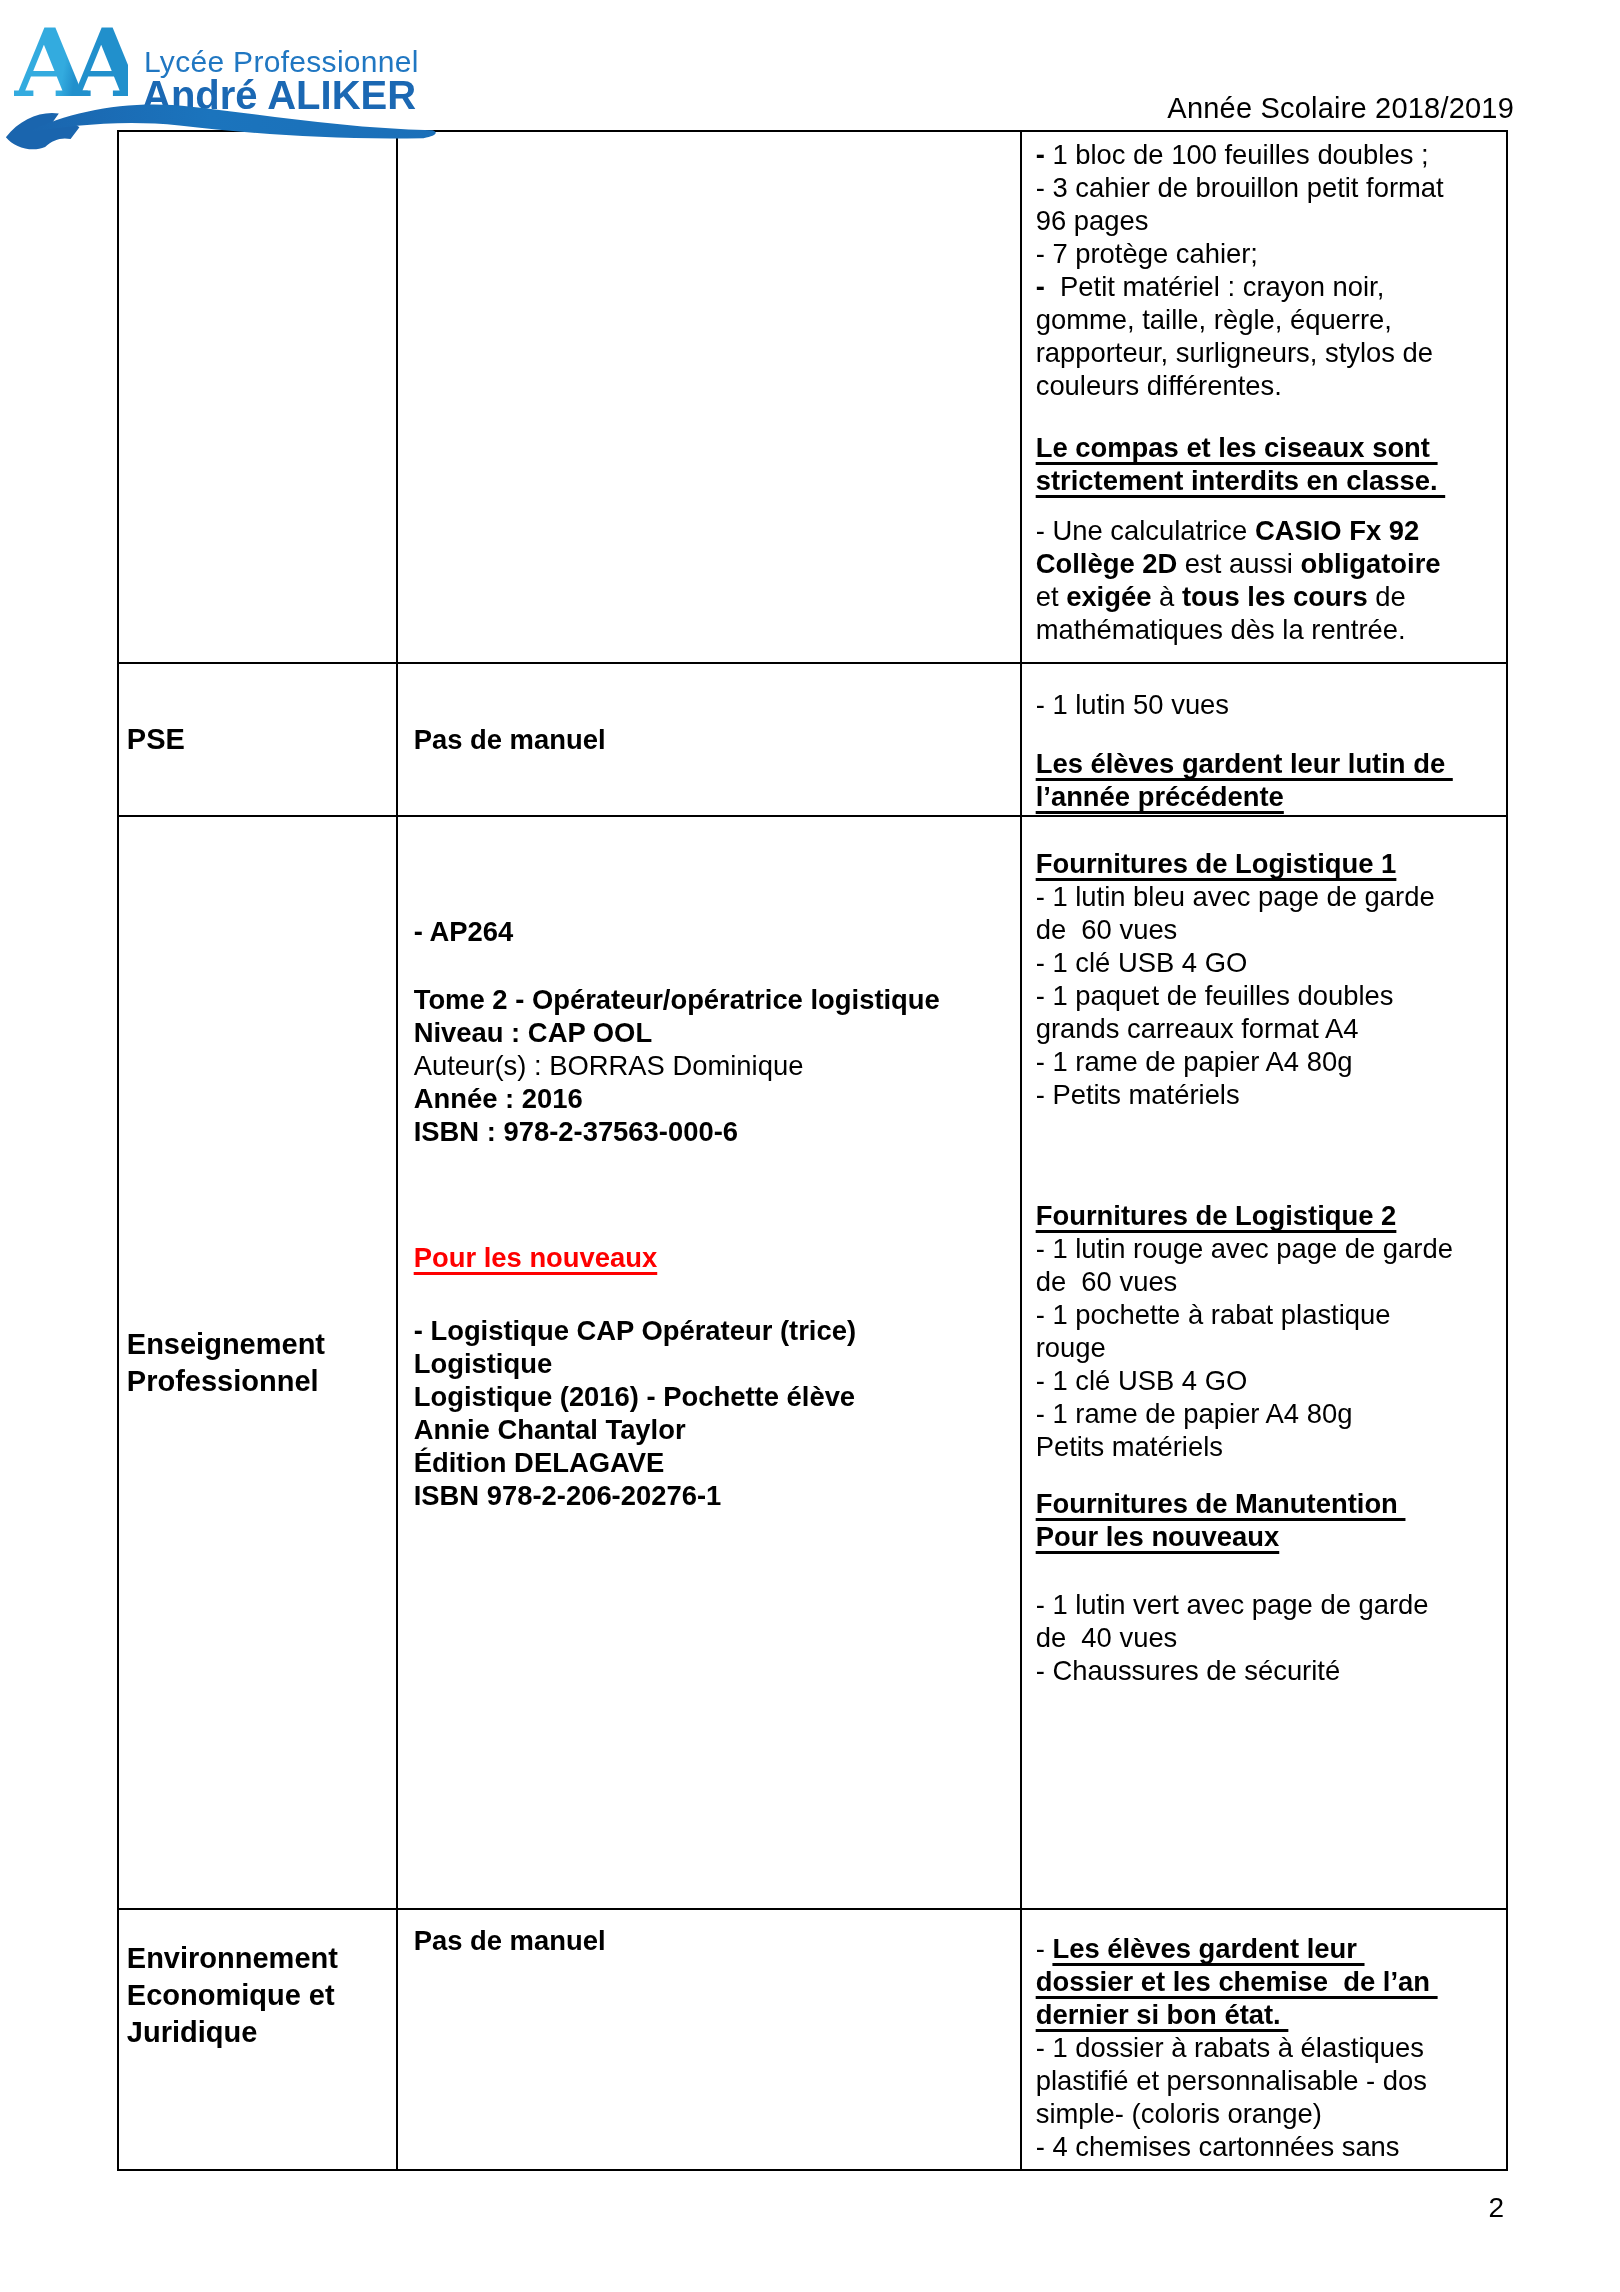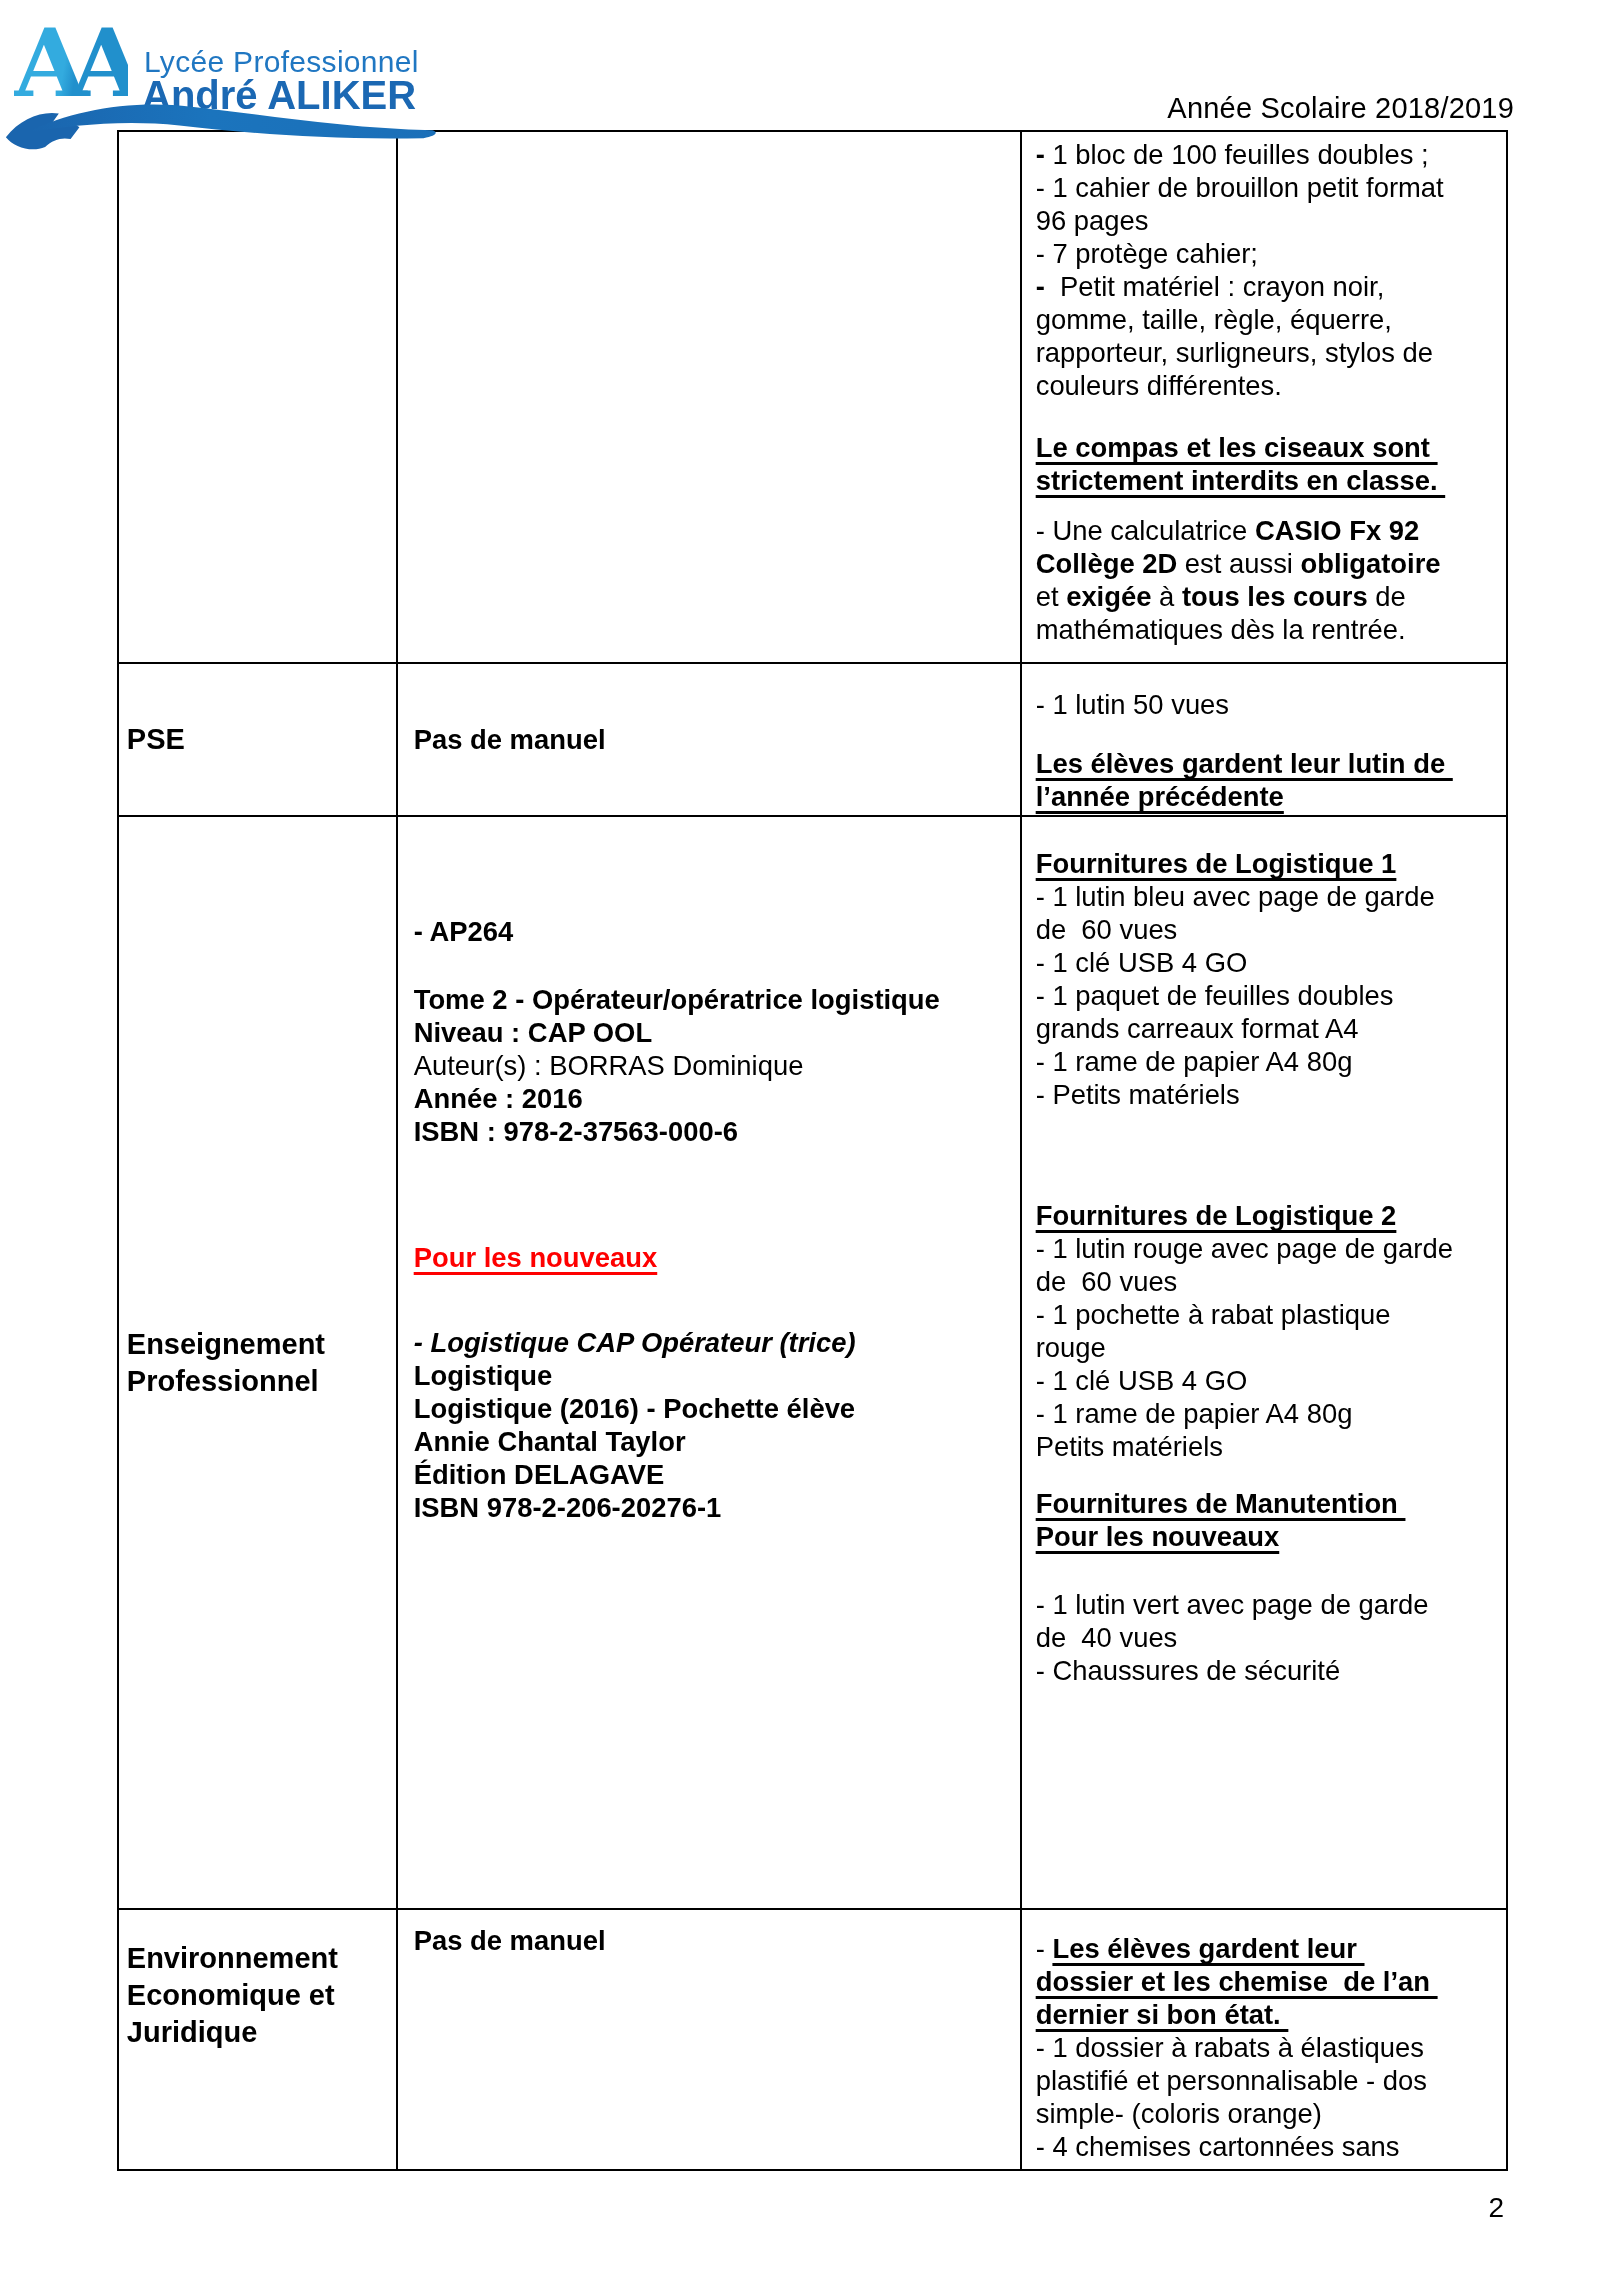"- 1 cahier de brouillon" span { text: 1 -> 3 }
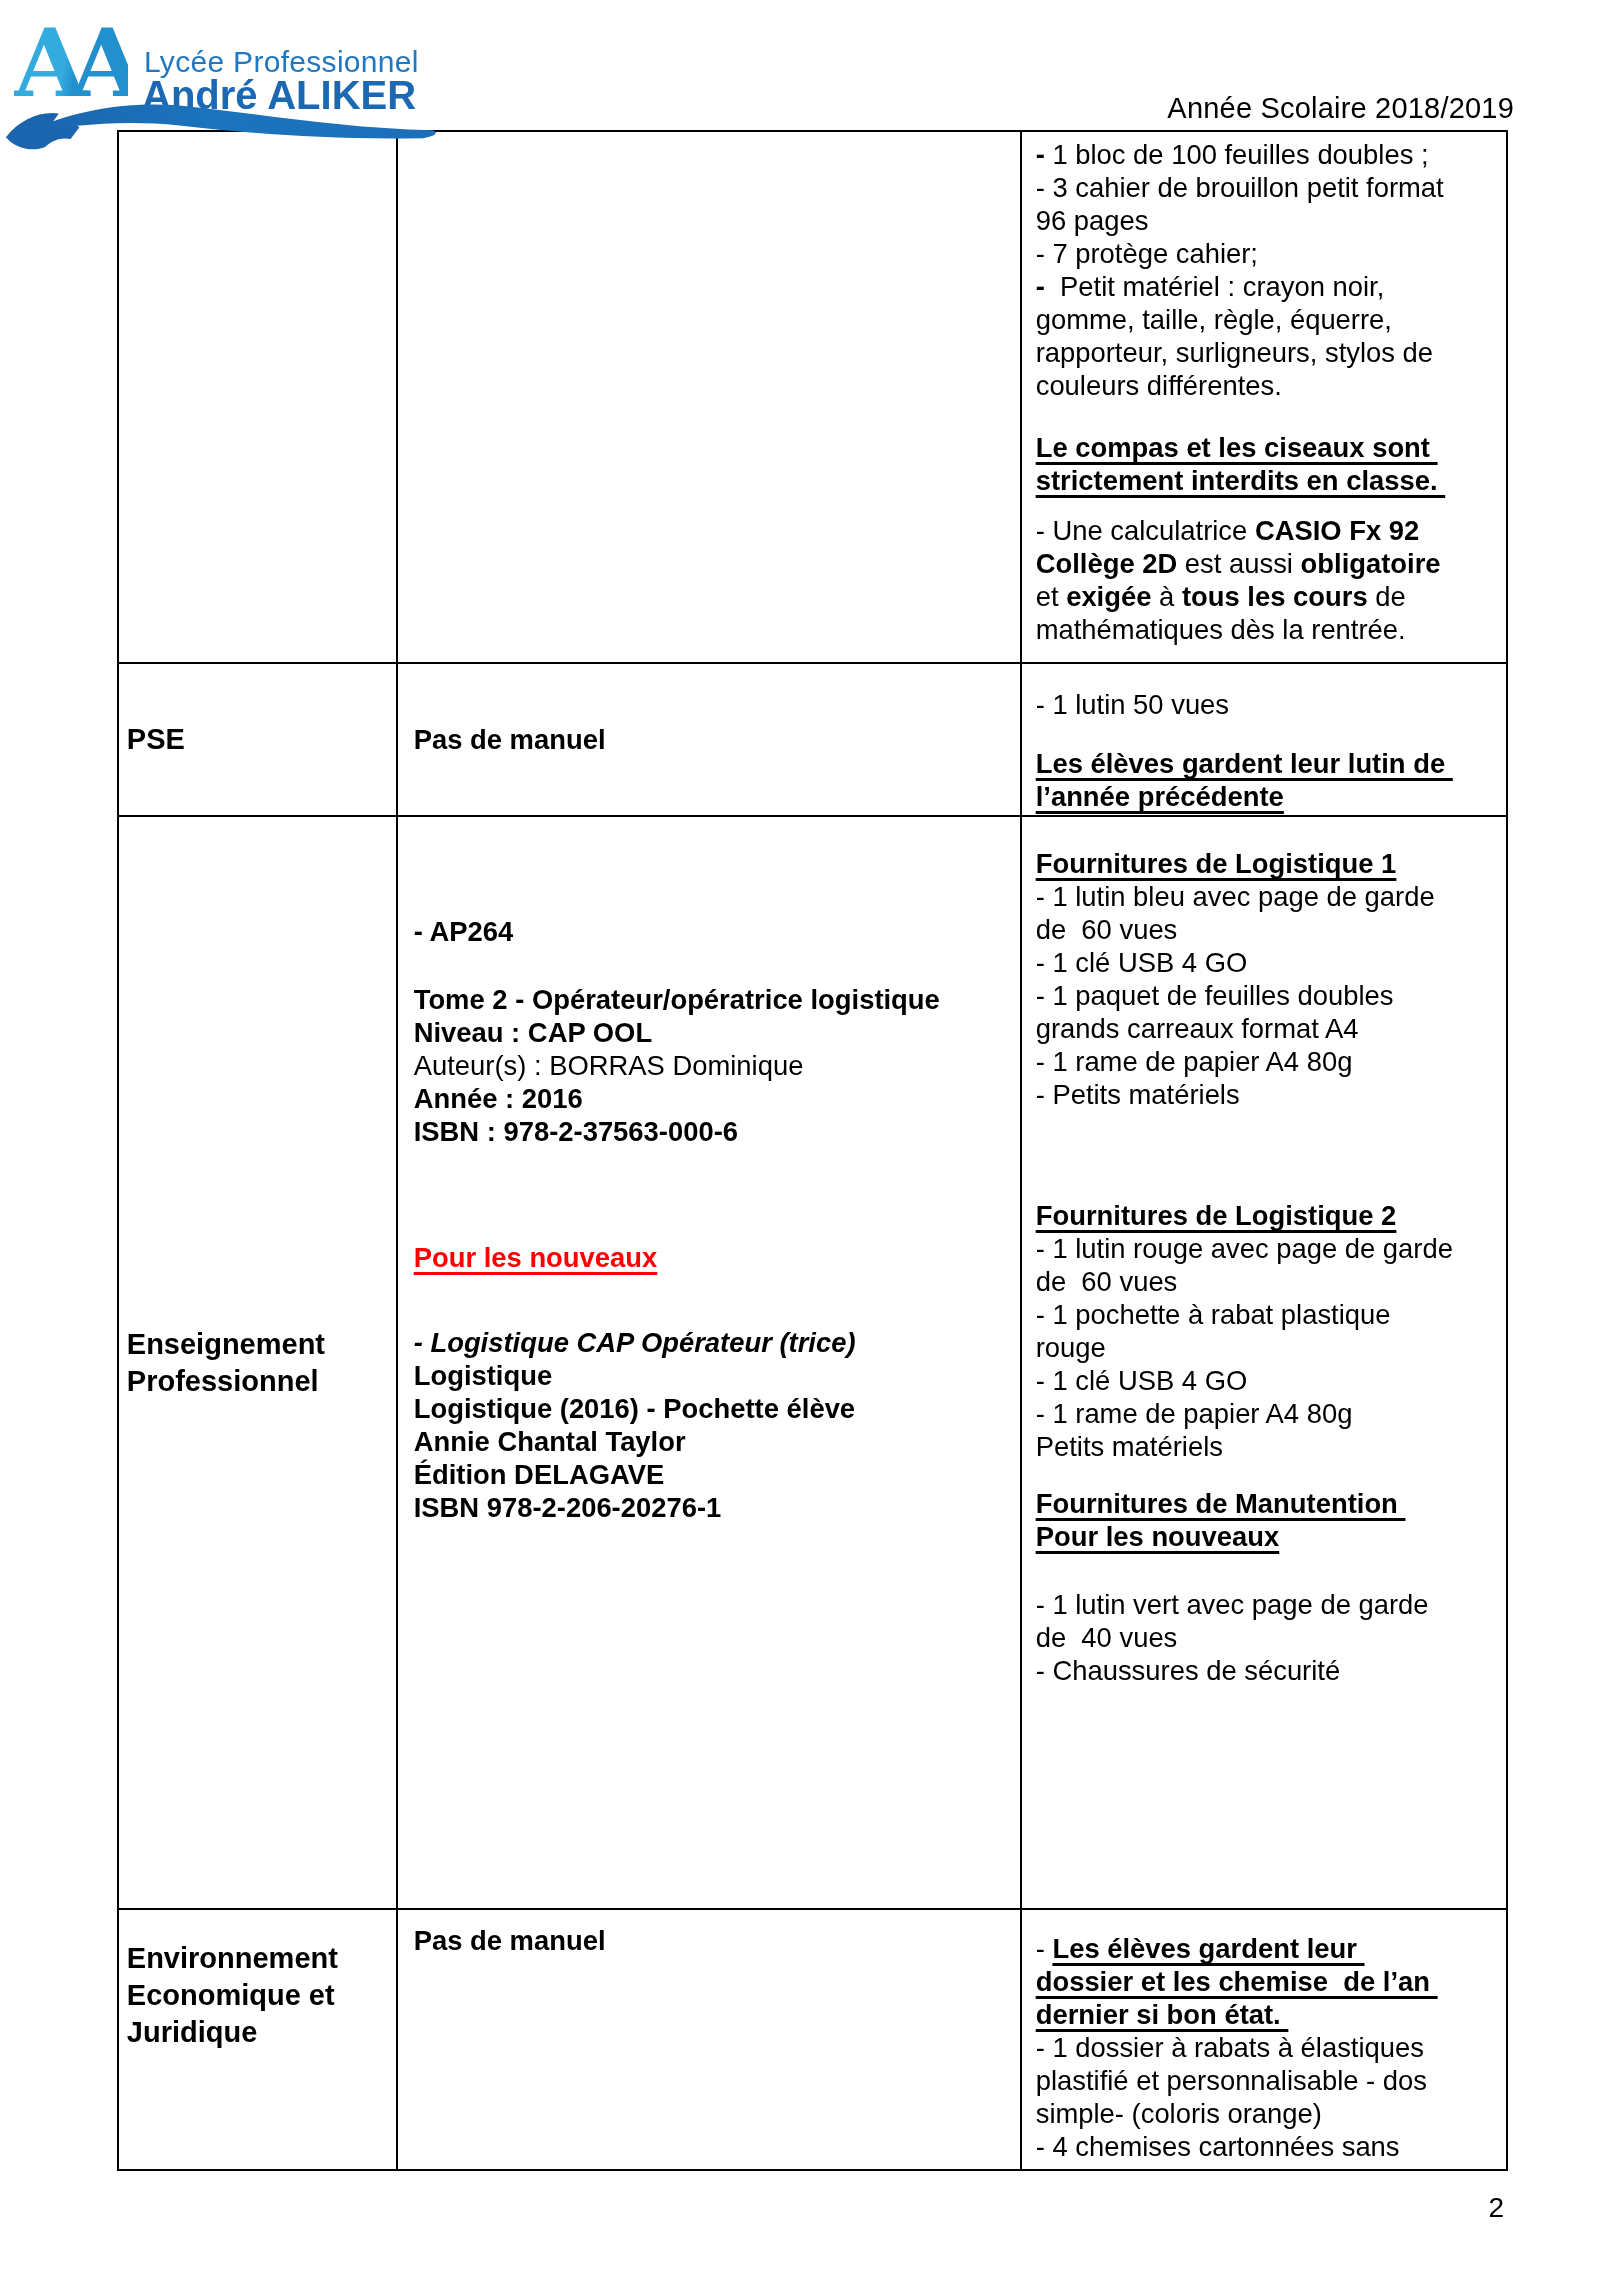"- Logistique CAP Opérateur (trice)" p { font-style: italic -> none; margin-top: 52px -> 40px }
